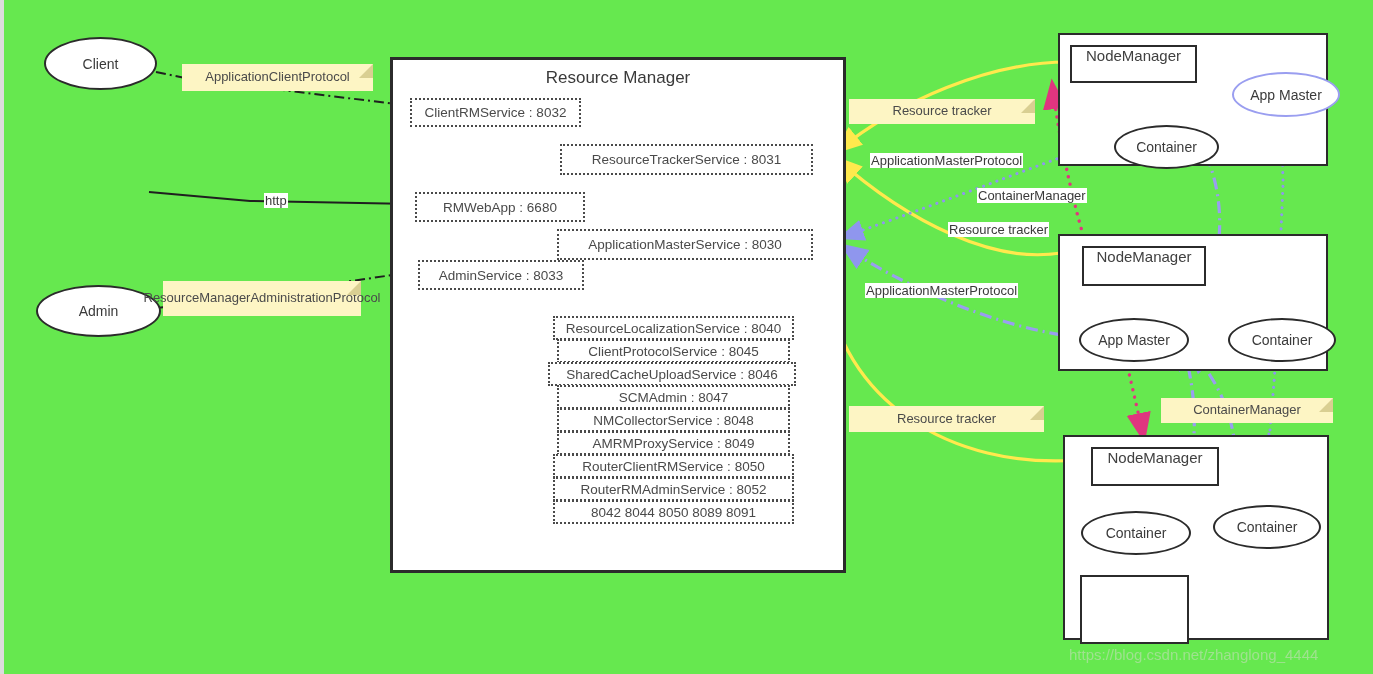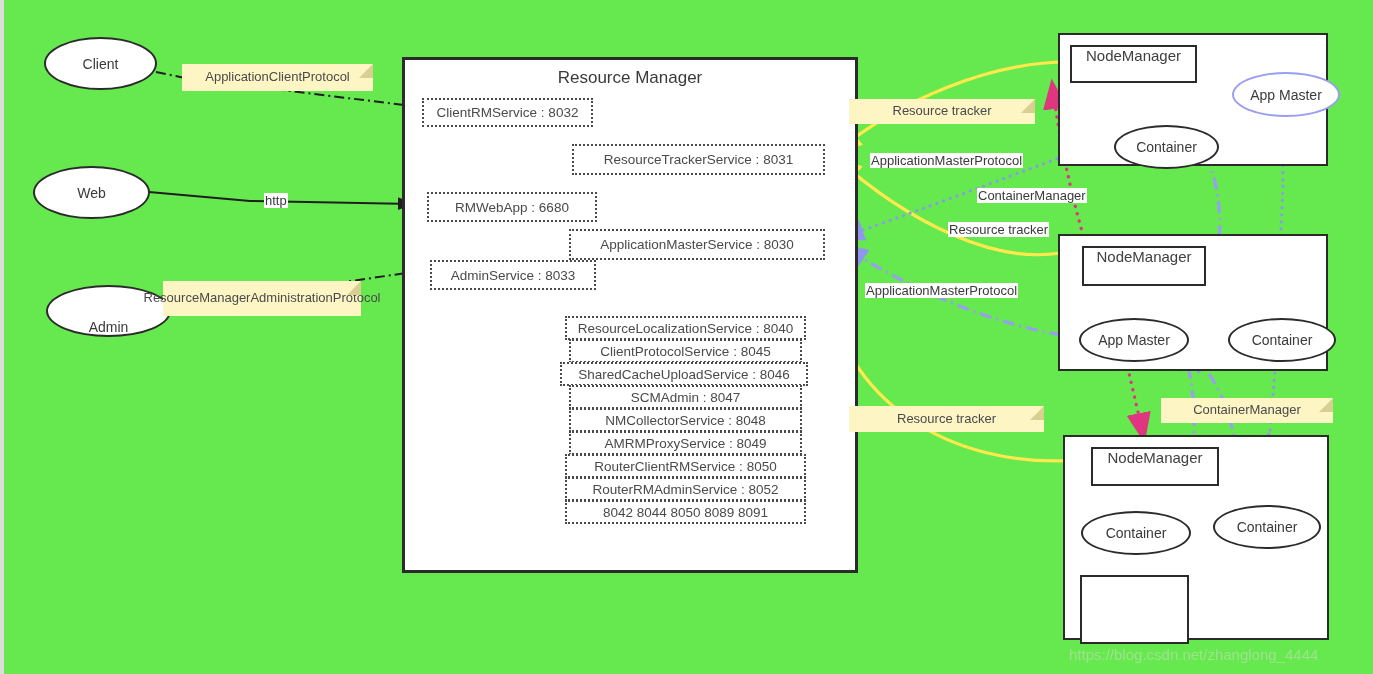"Resource Manager" div.node { margin-left: 12px -> none }
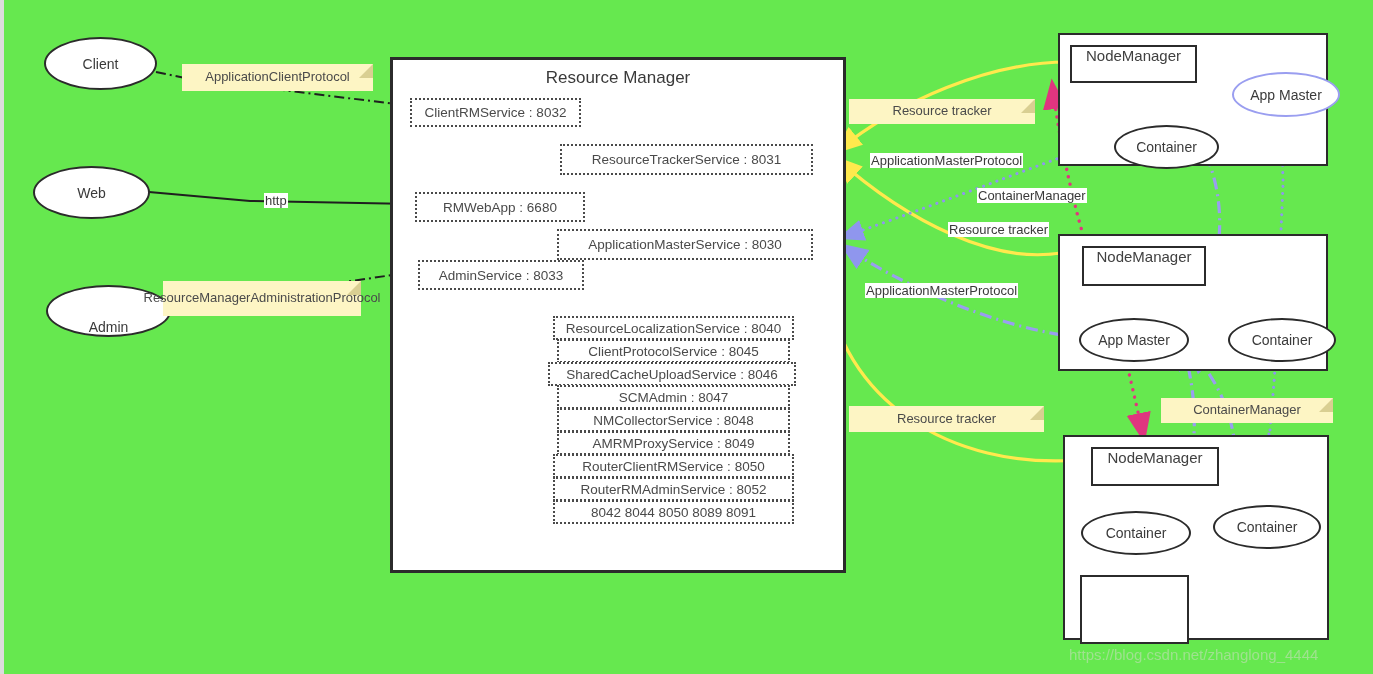"Web" div.node { html: <div> <span>Web</span> </div> -> none }
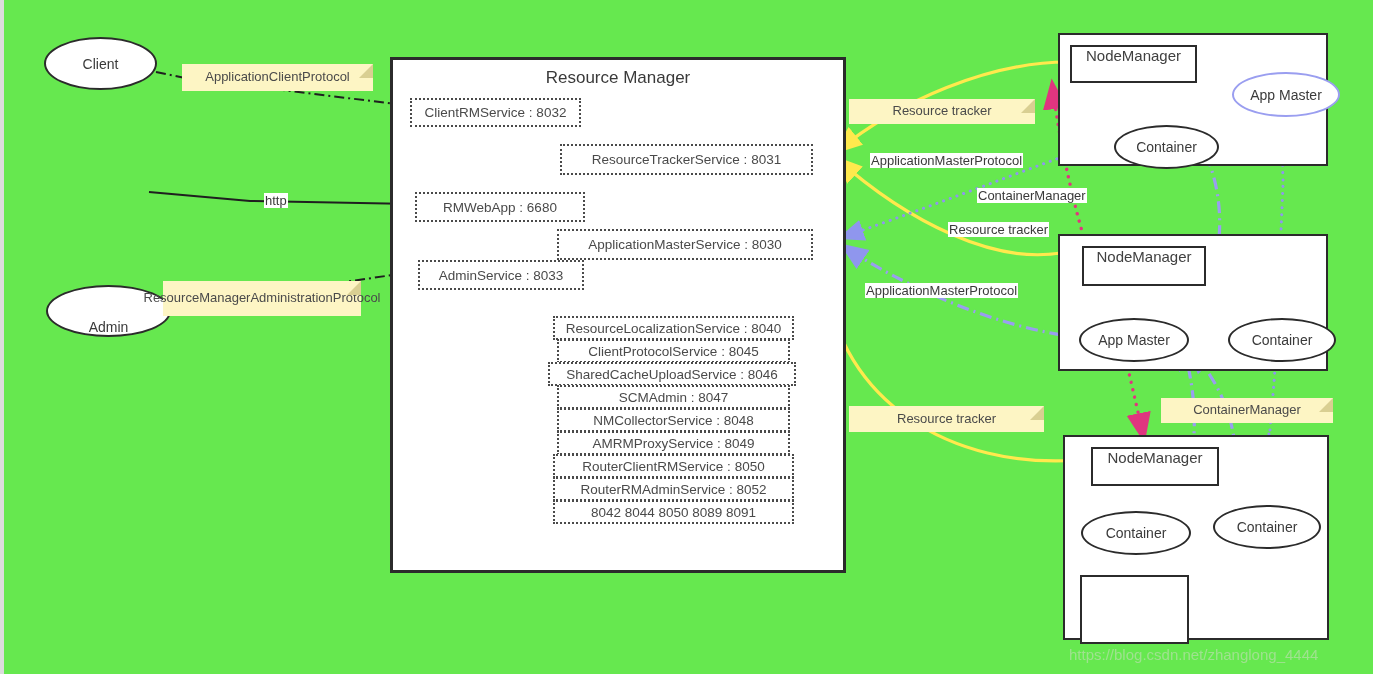"Admin" div.node { align-items: flex-end -> none; left: 46px -> 36px }
